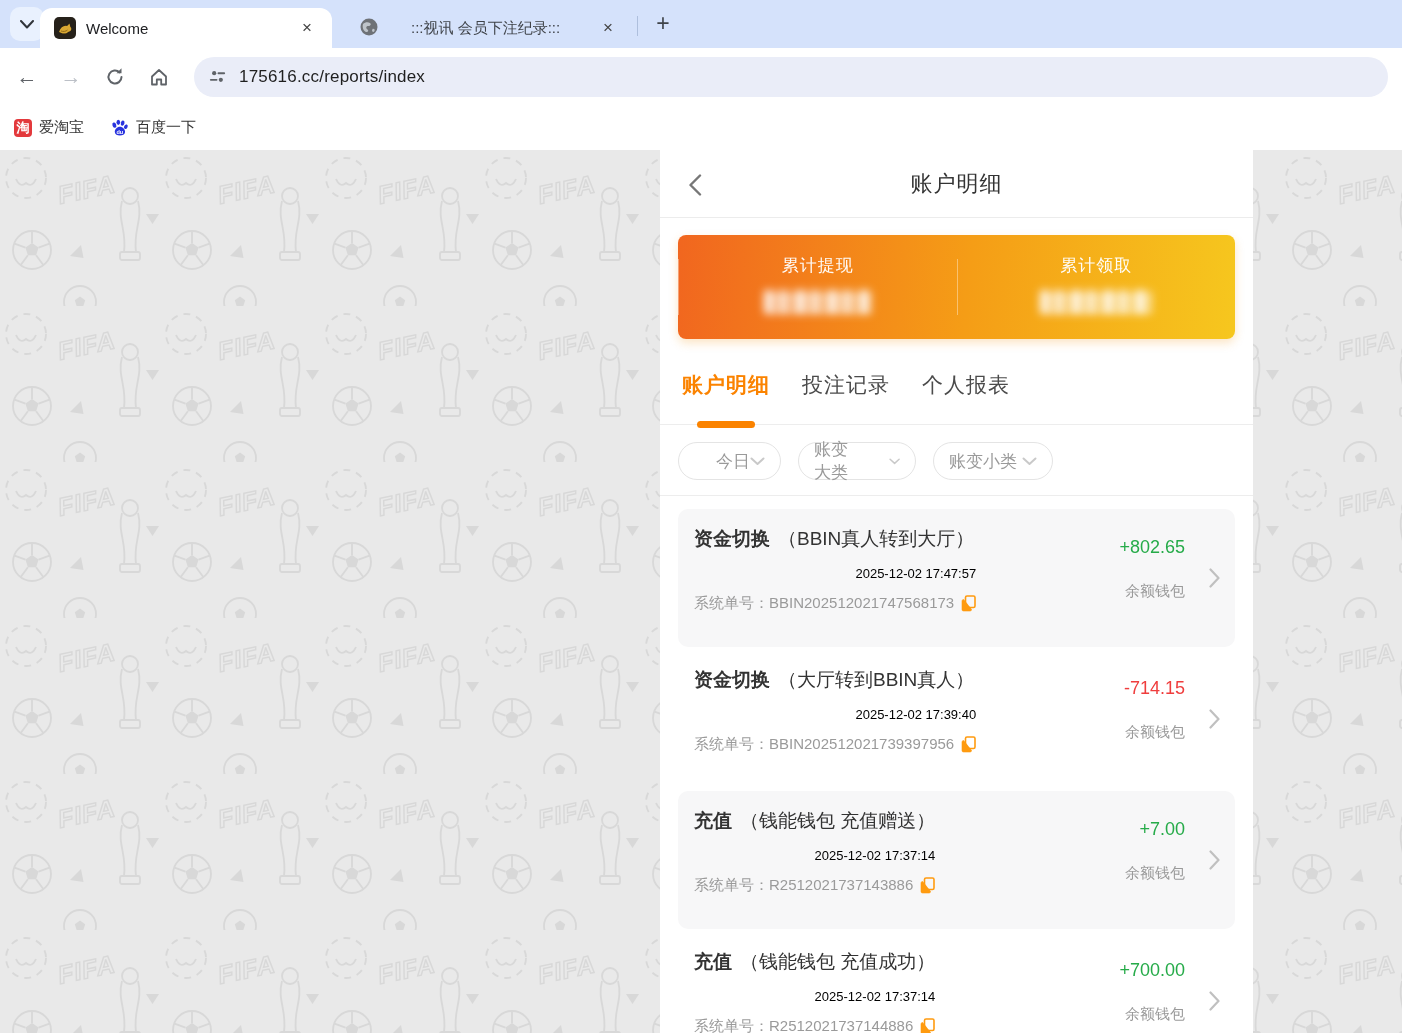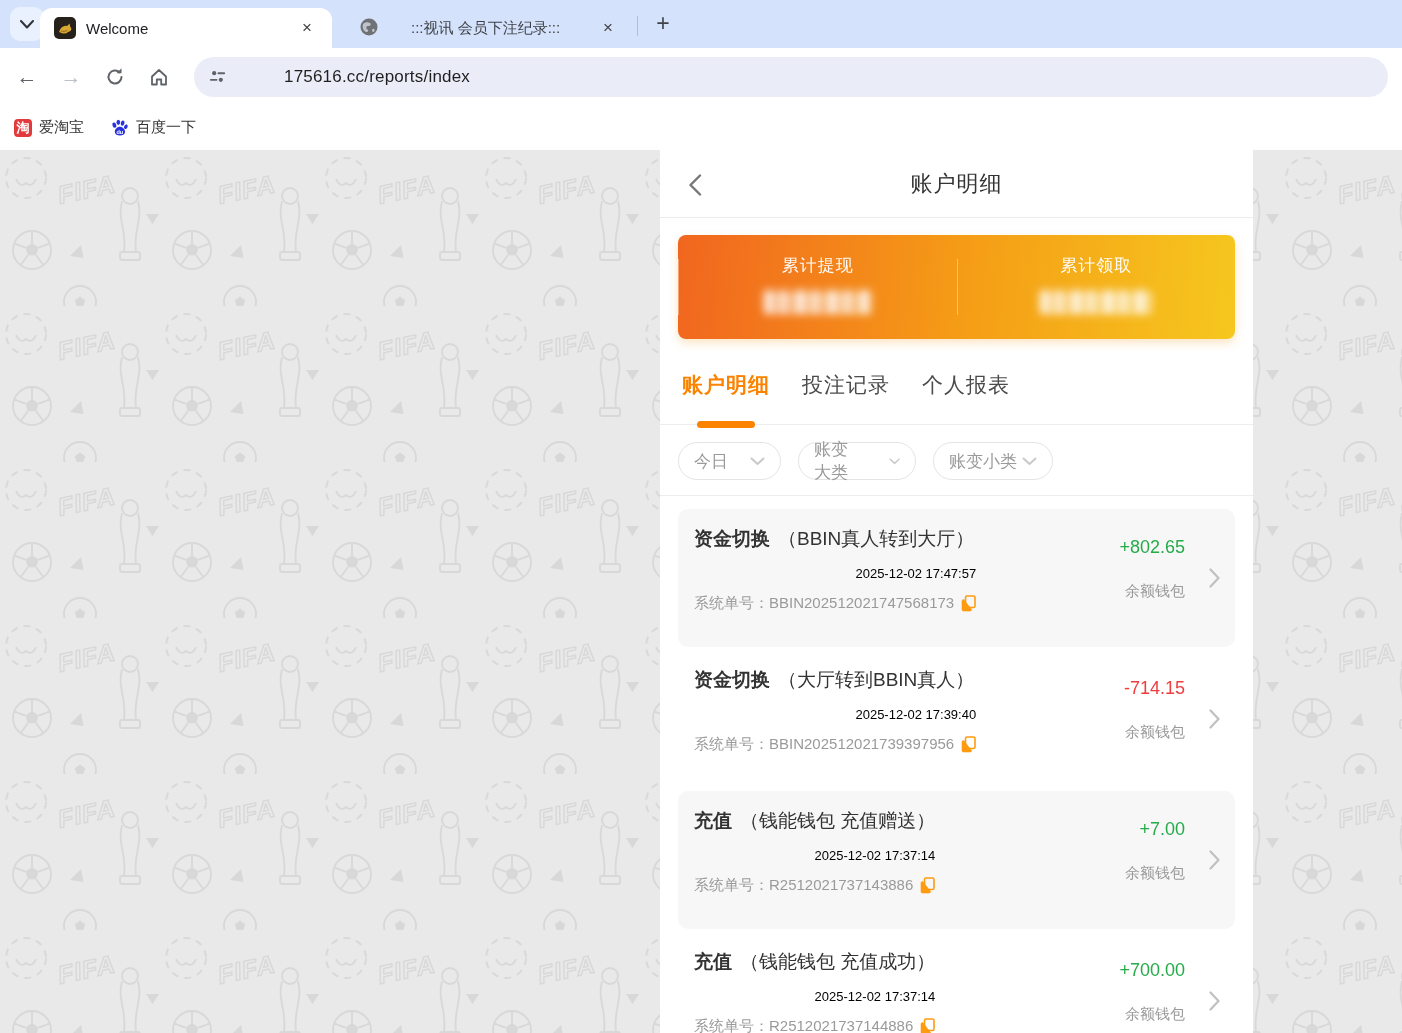"175616.cc/reports/index" .omnibox { gap: 45px -> none }
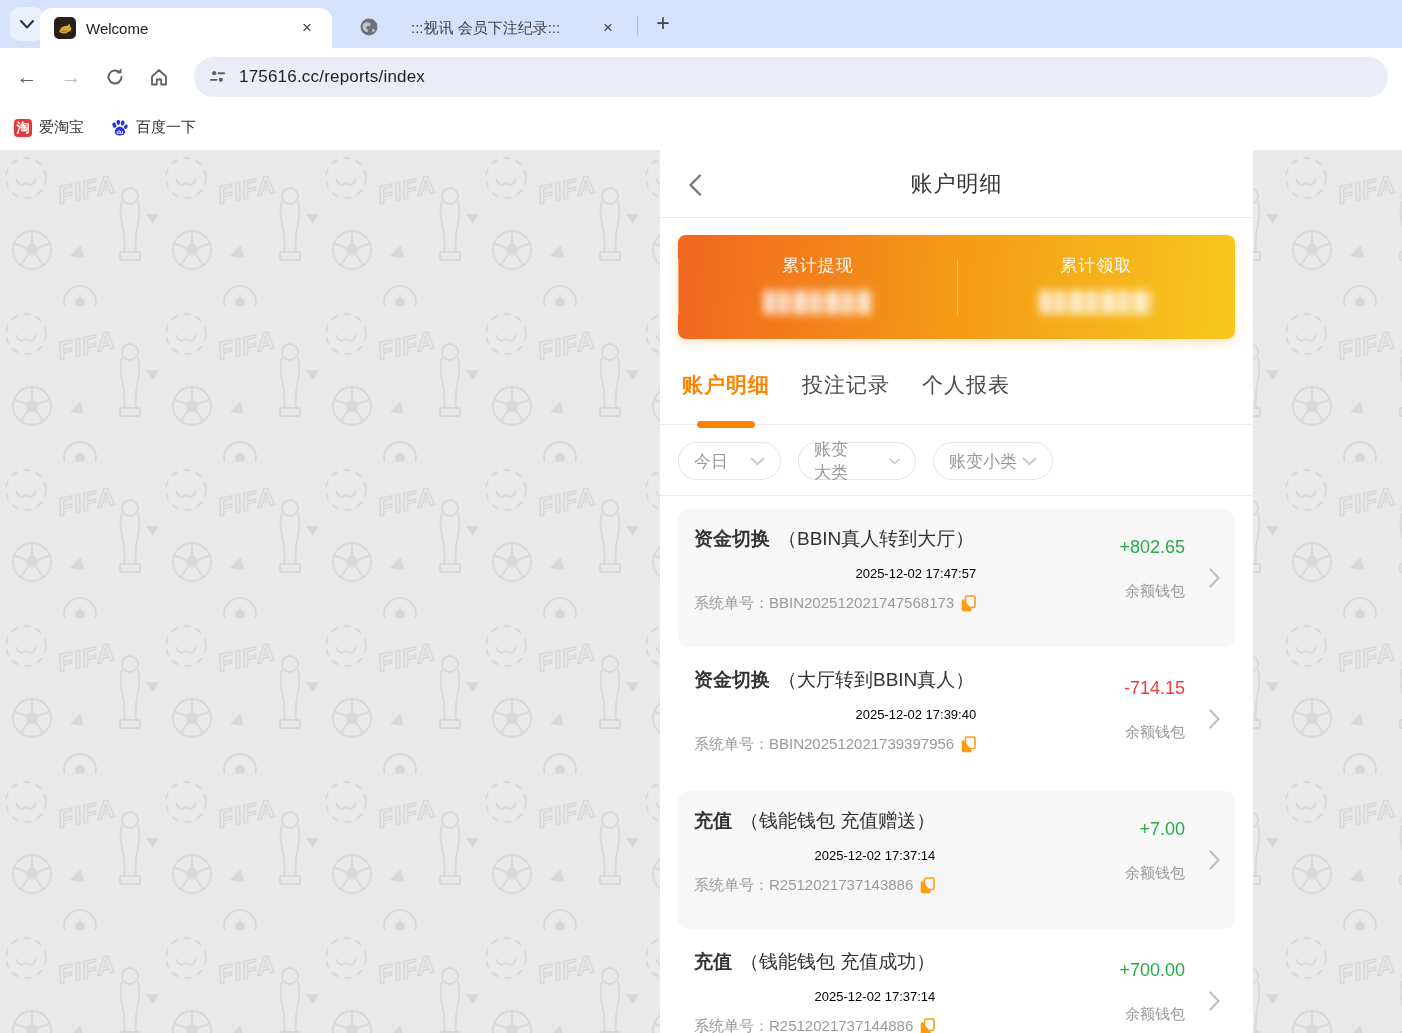"今日" .pill-1 { justify-content: none -> flex-end }
